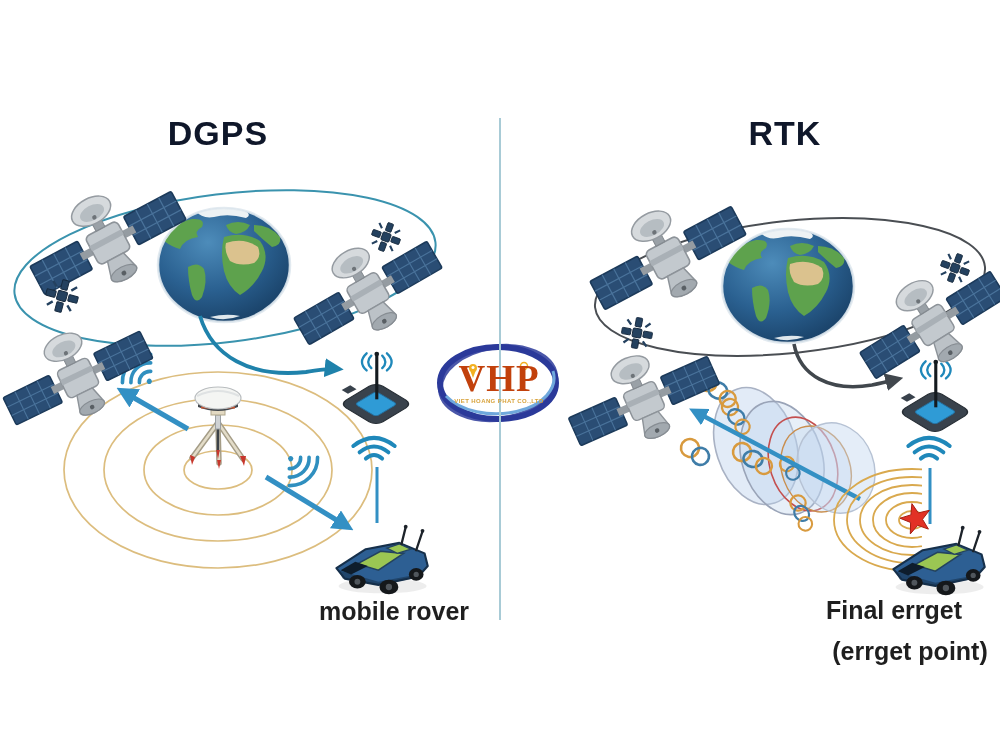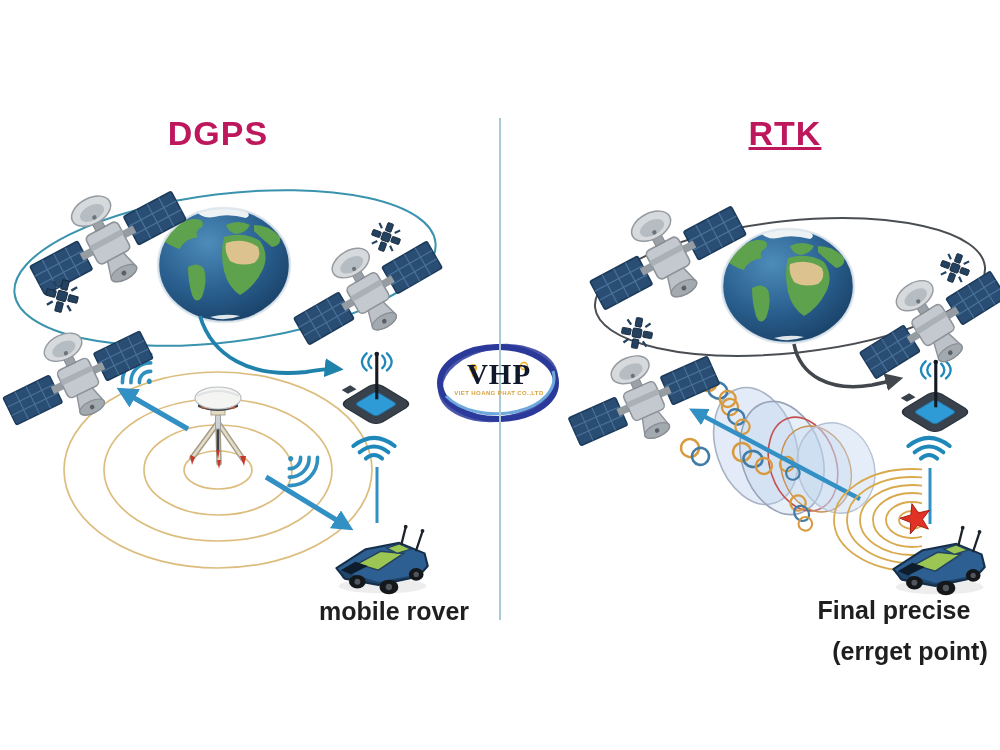"DGPS" .panel-title { color: #be185d -> #0f172a }
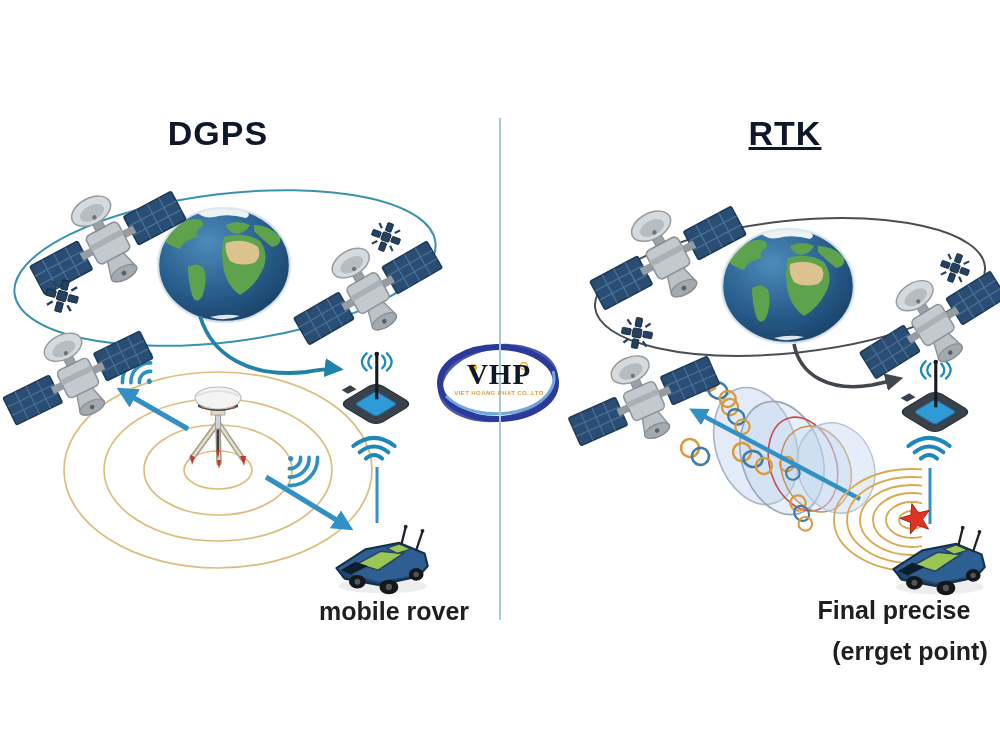"RTK" #rtk-title { text-decoration: underline -> none }
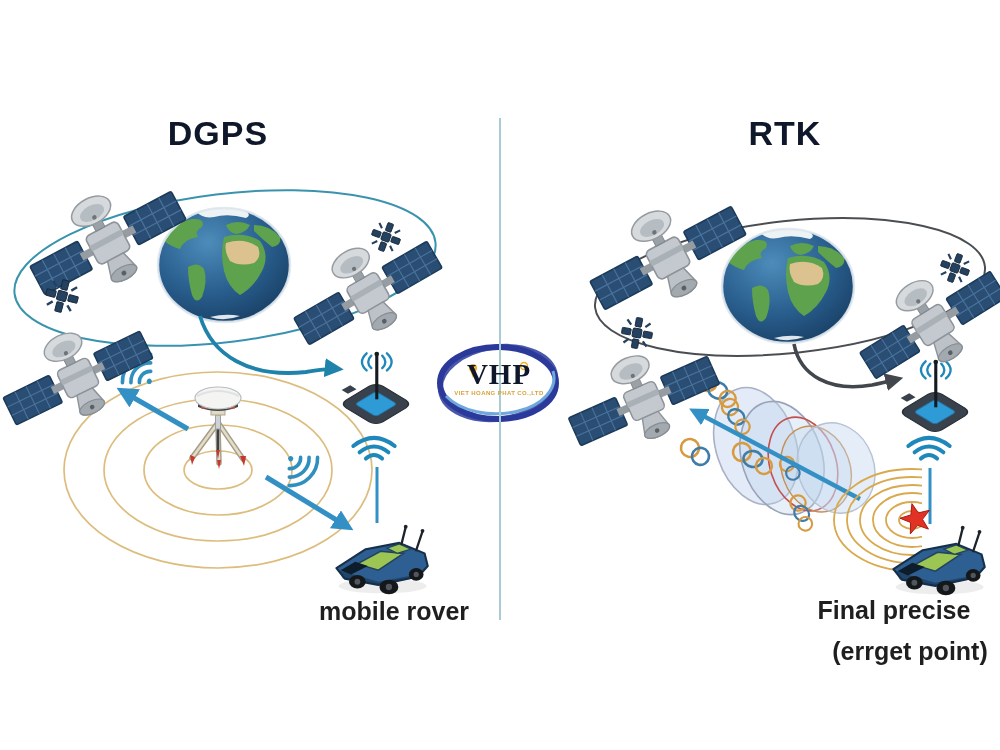"VHP" .logo-main { color: #0f172a -> #c2410c; font-size: 29px -> 37px }
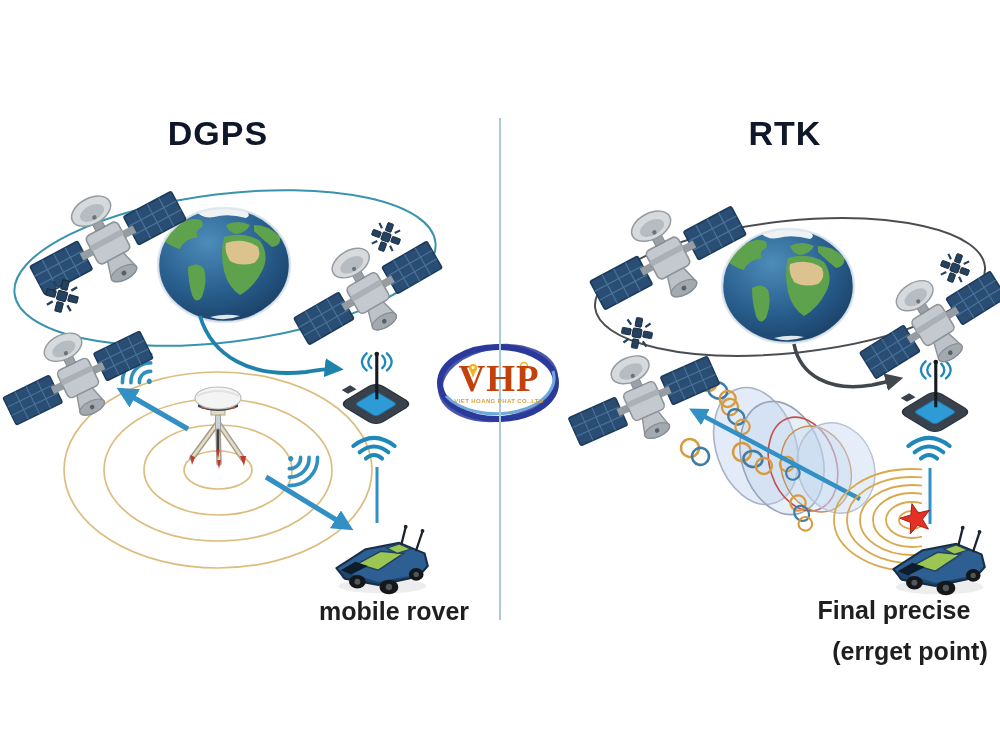"Final precise" div.caption { text: precise -> errget }
